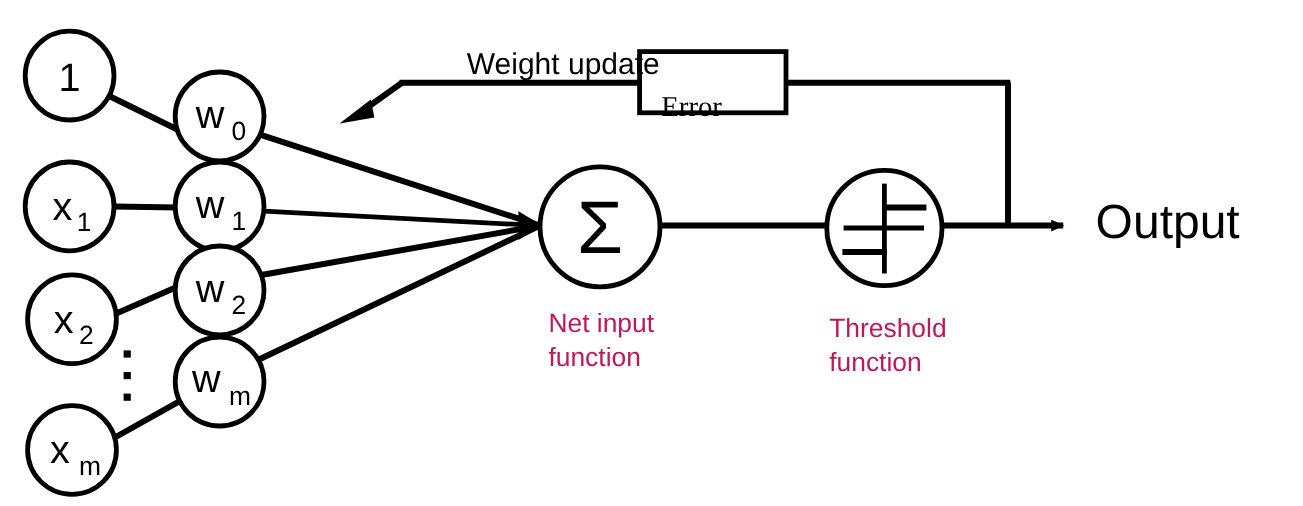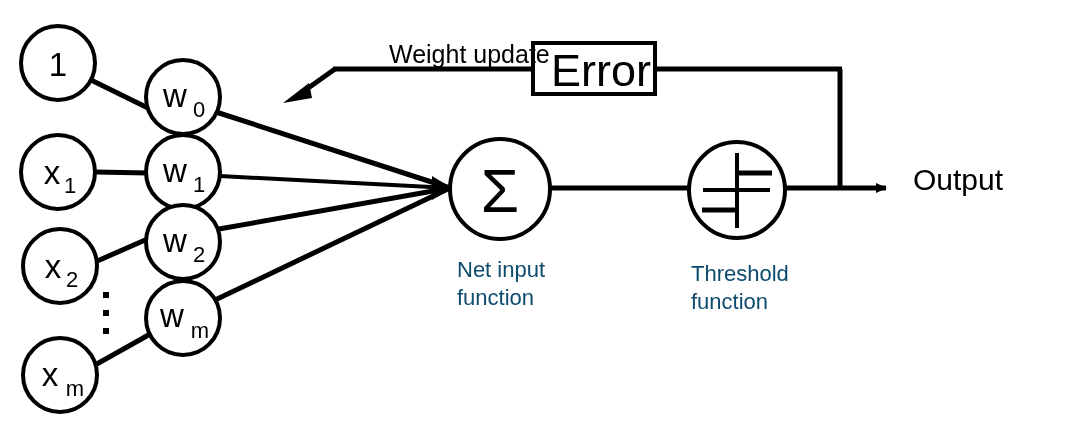"Error" .box-text { font-family: Liberation Sans, sans-serif -> Liberation Serif, serif; font-size: 45px -> 24px; margin-top: none -> 32px }
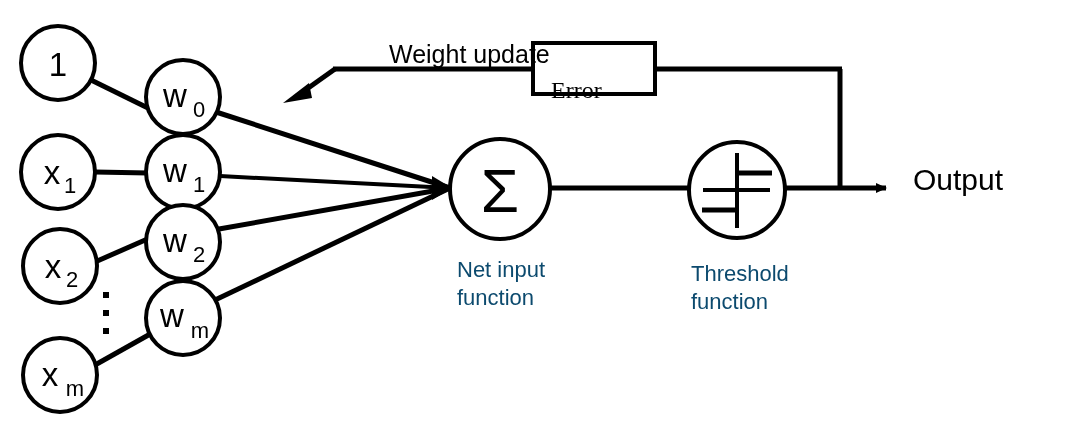"Output" .big-text { font-size: 30px -> 40px }
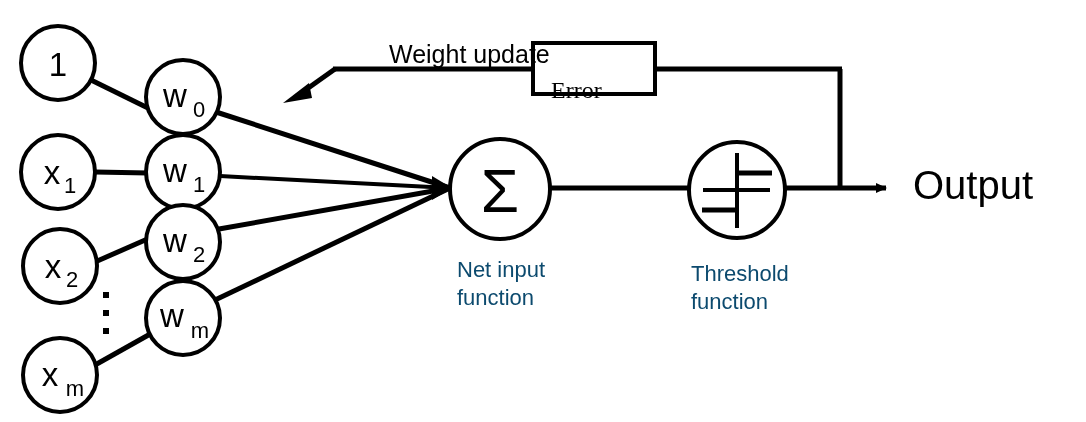"Net input" .caption-text { color: #0c4a6e -> #be185d }
